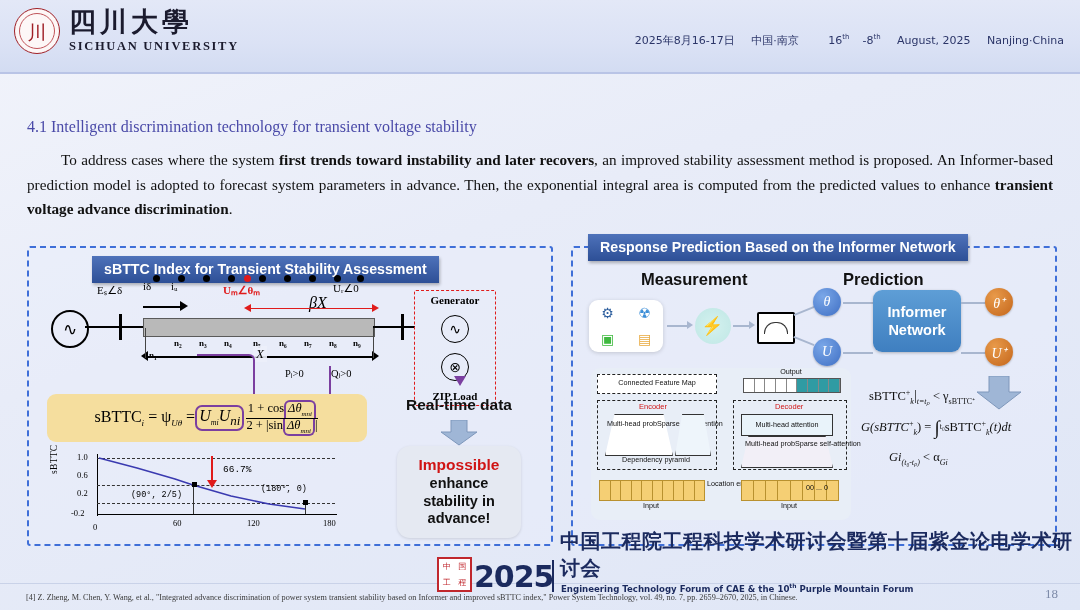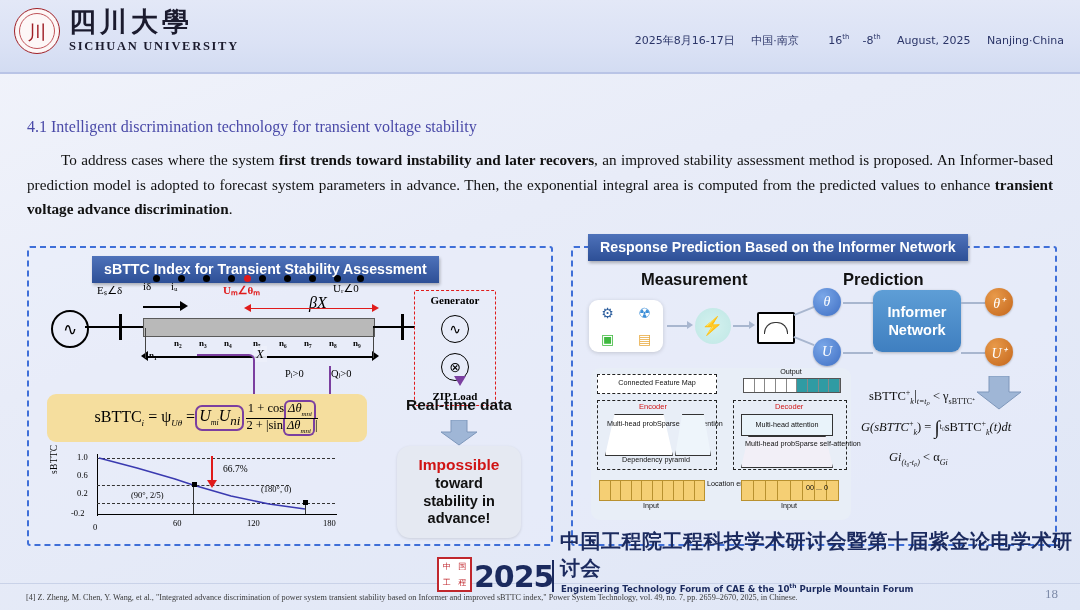"66.7%" .cann { font-family: Liberation Serif, serif -> Liberation Mono, monospace }
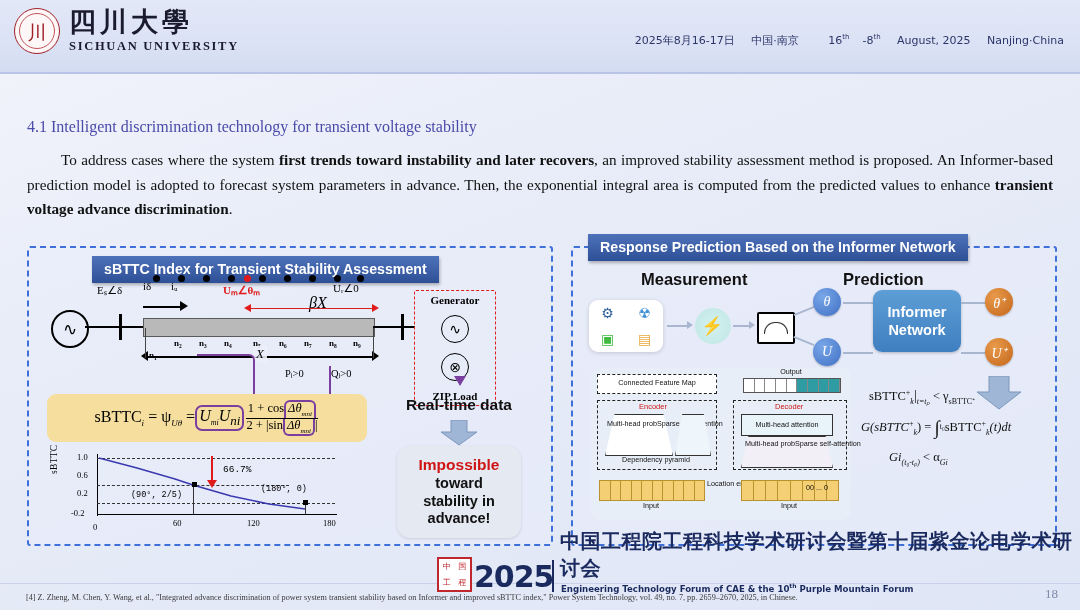"toward" div.blk { text: toward -> enhance }
